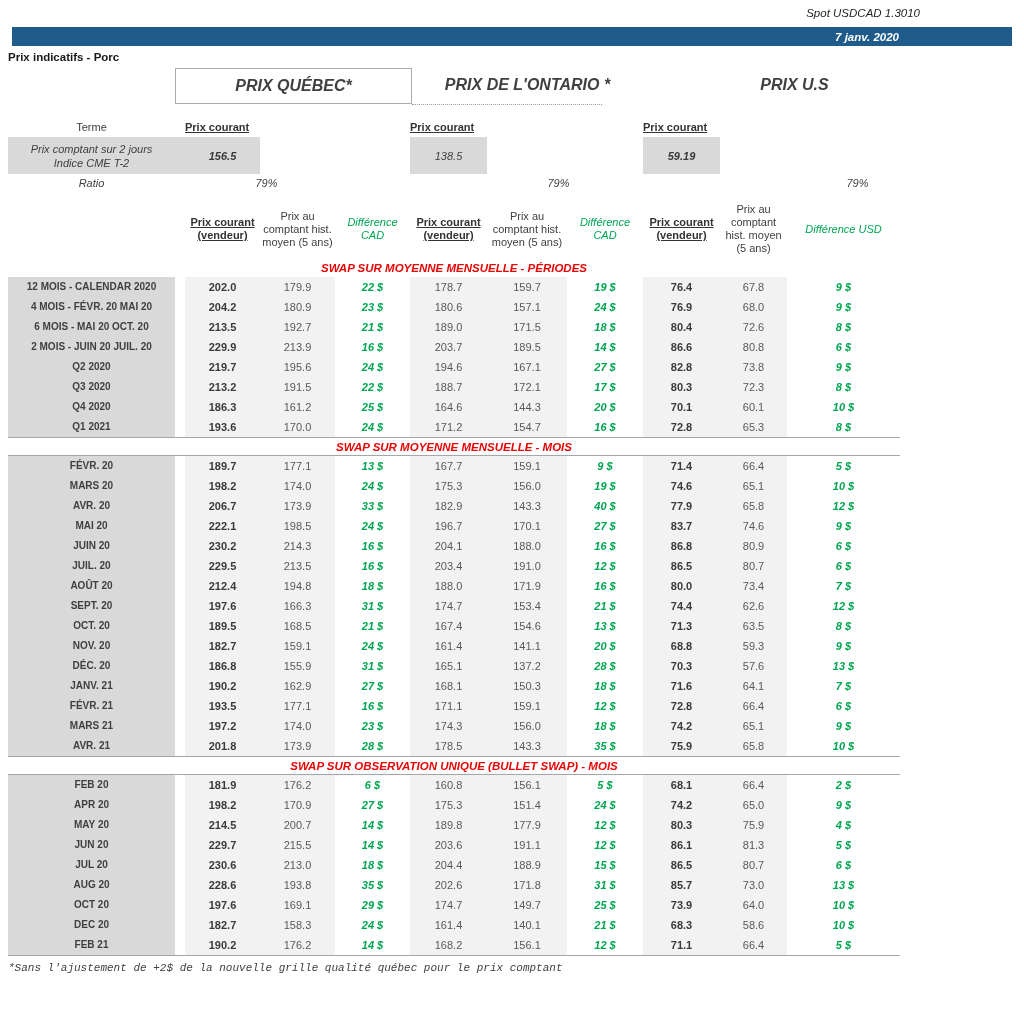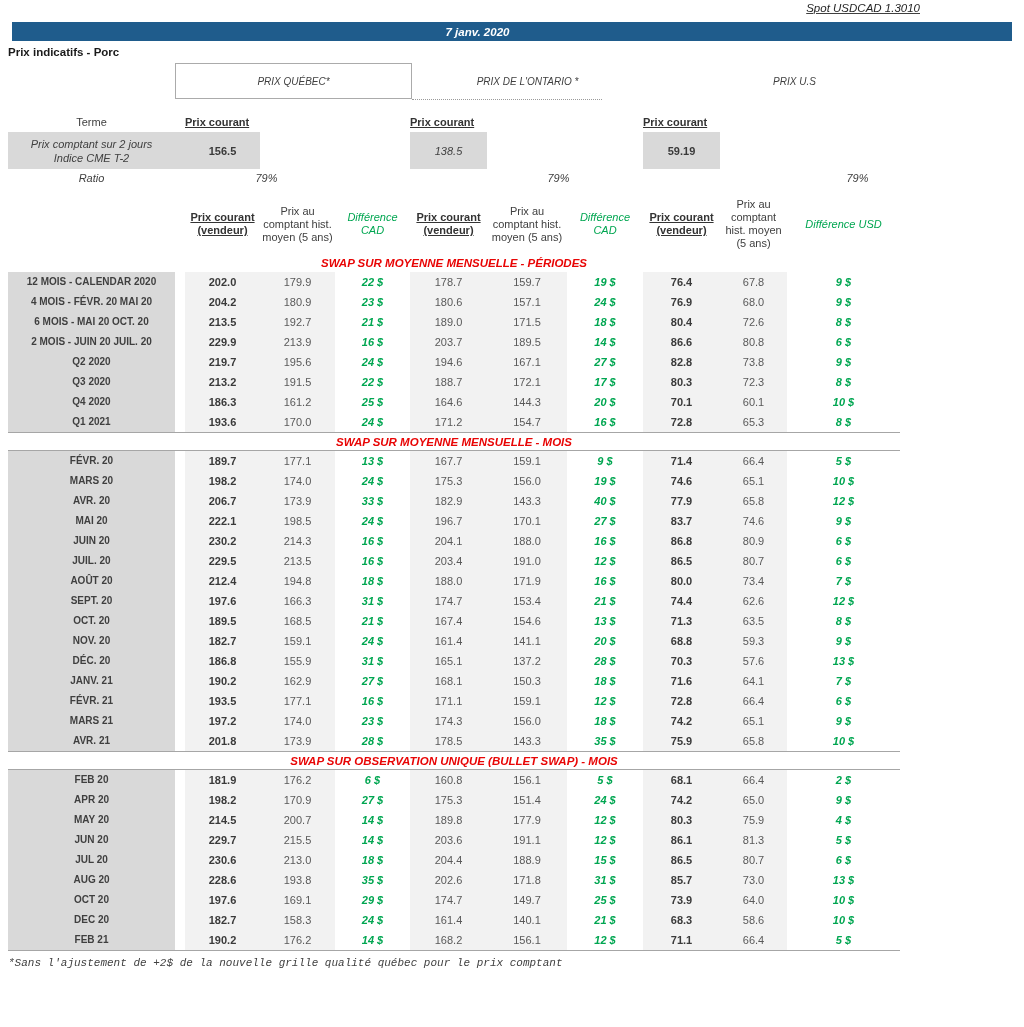"Spot USDCAD 1.3010" .spot-lines { padding-top: none -> 5px; text-decoration: underline -> none }
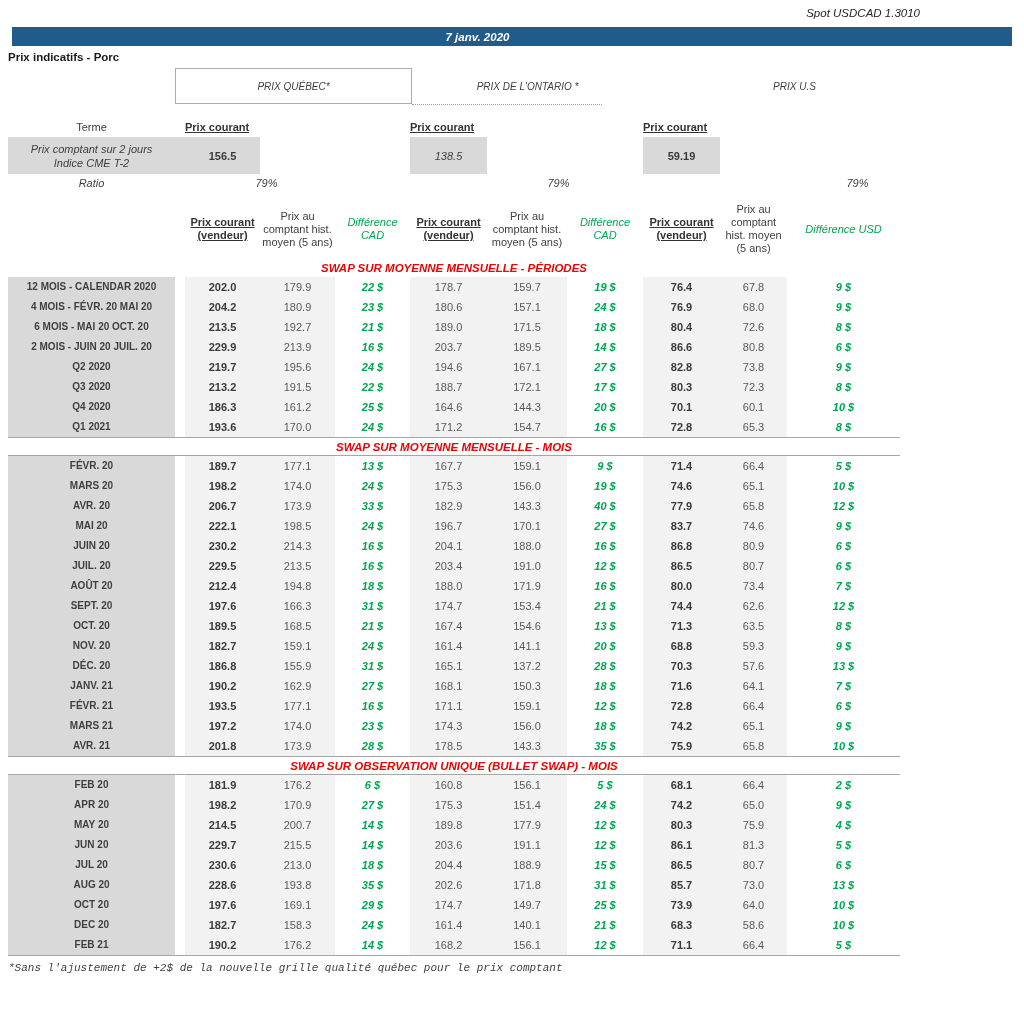"7 janv. 2020" .date-bar { justify-content: center -> flex-end; padding-right: 69px -> 113px }
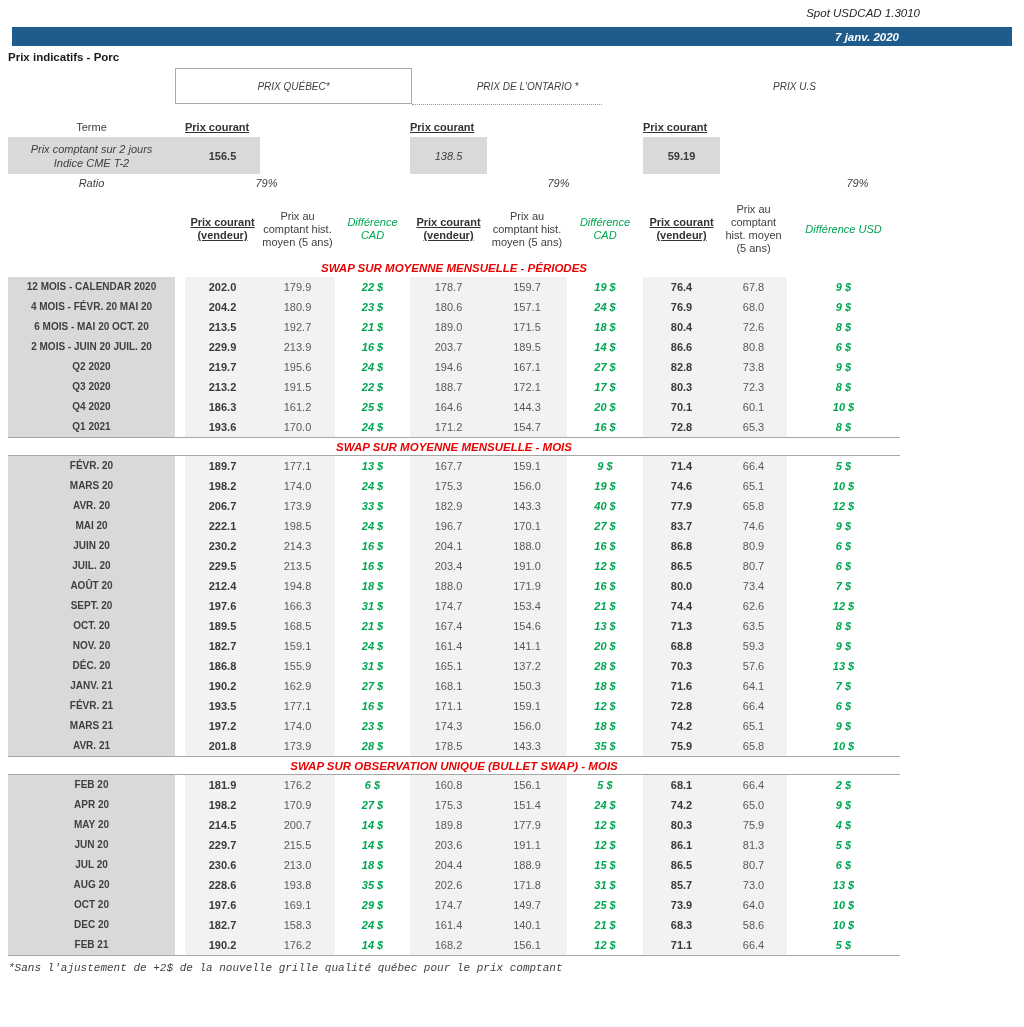"PRIX QUÉBEC*" .region-label { font-size: 10px -> 16px; font-weight: normal -> bold }
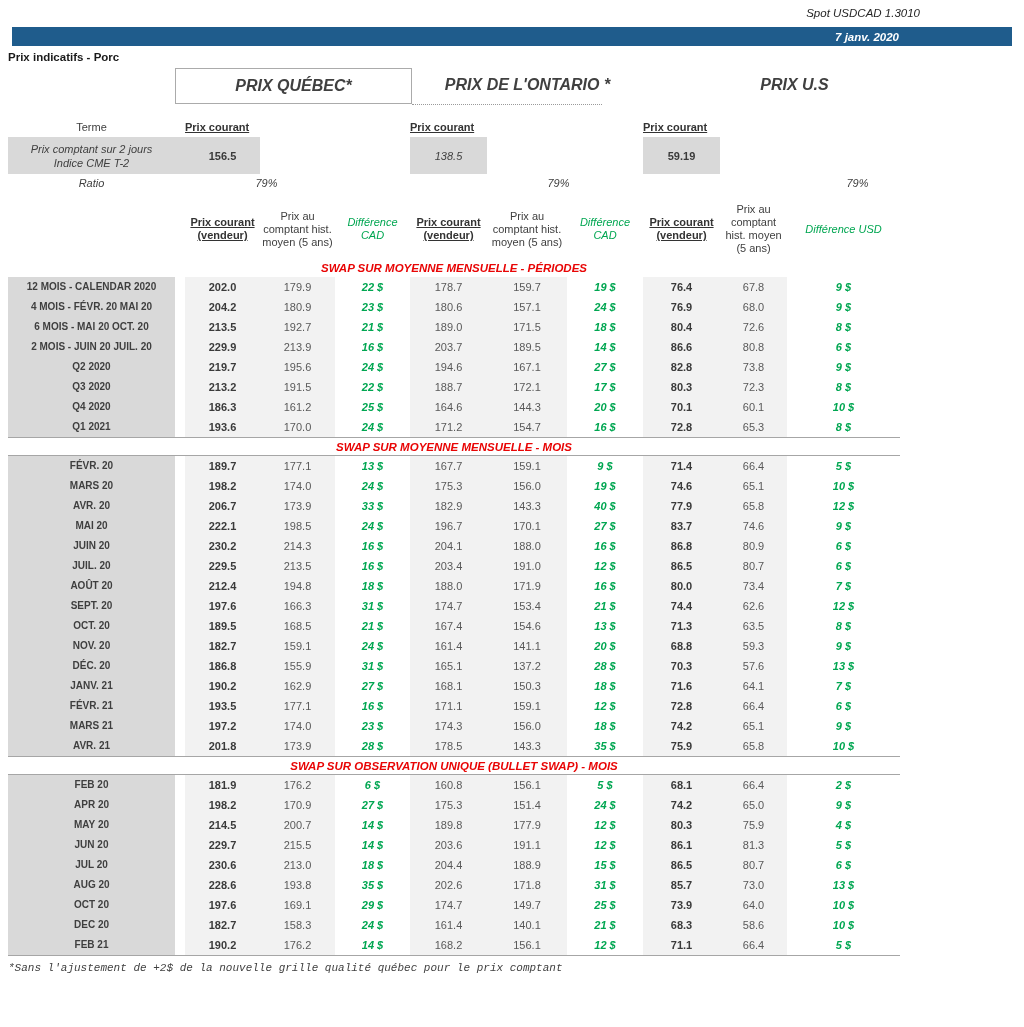"156.5" .bi { font-style: none -> italic }
